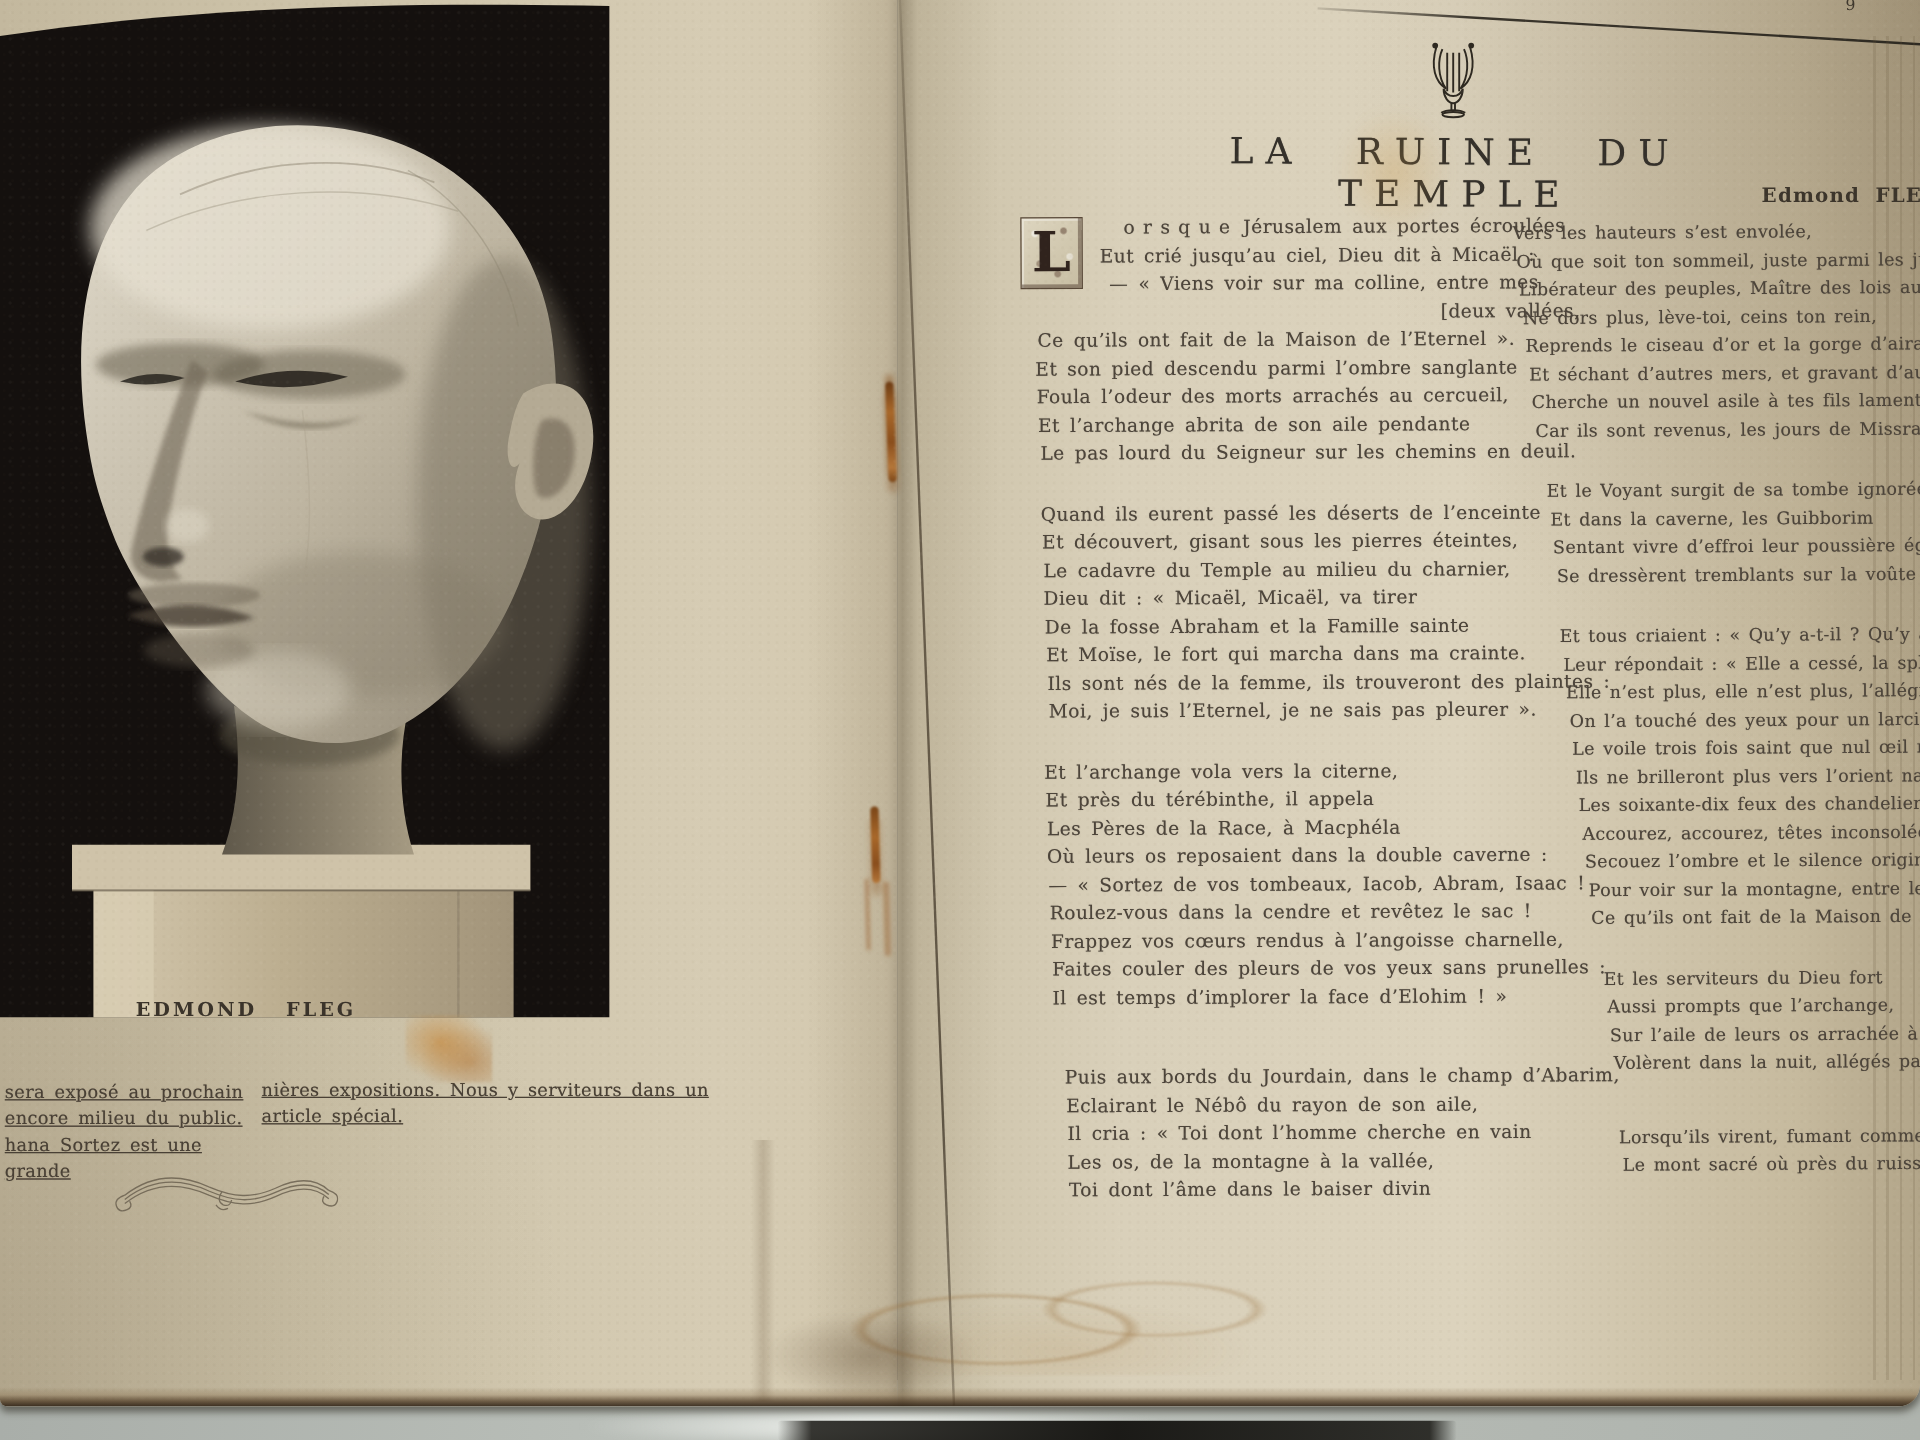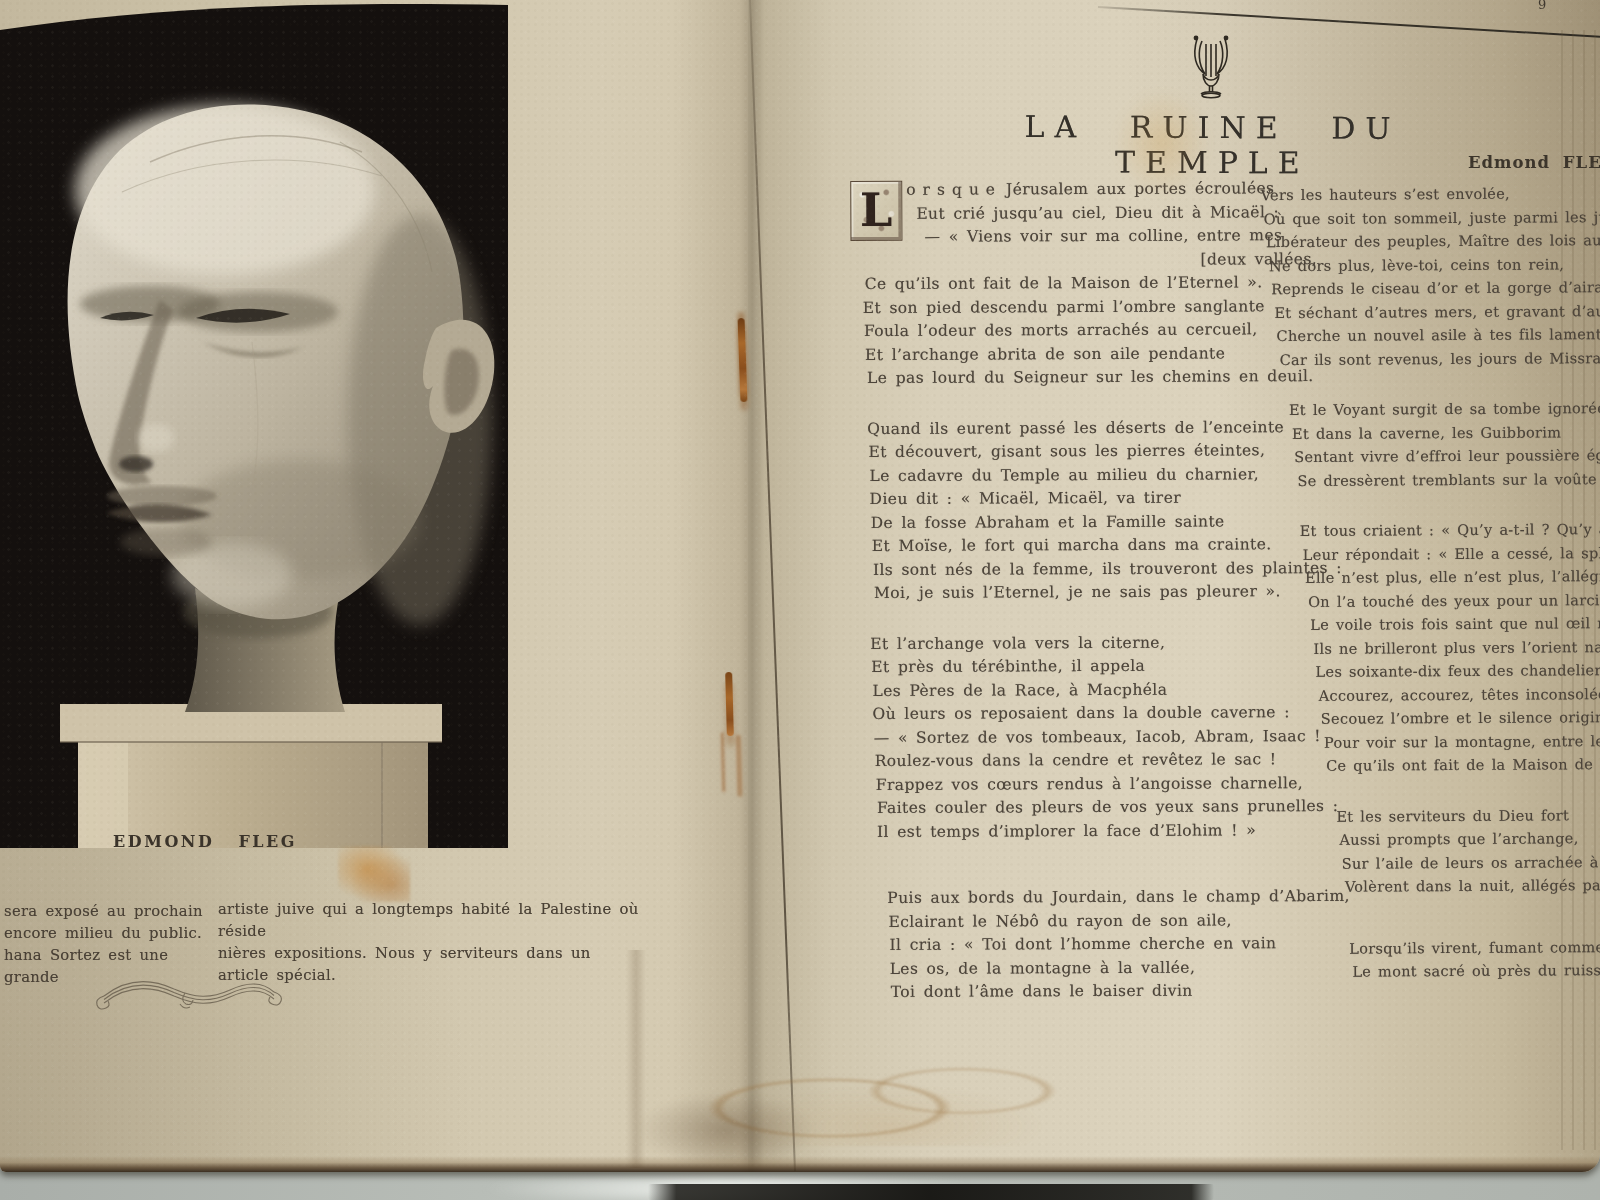"orsque" .spaced { margin-left: none -> 30px }
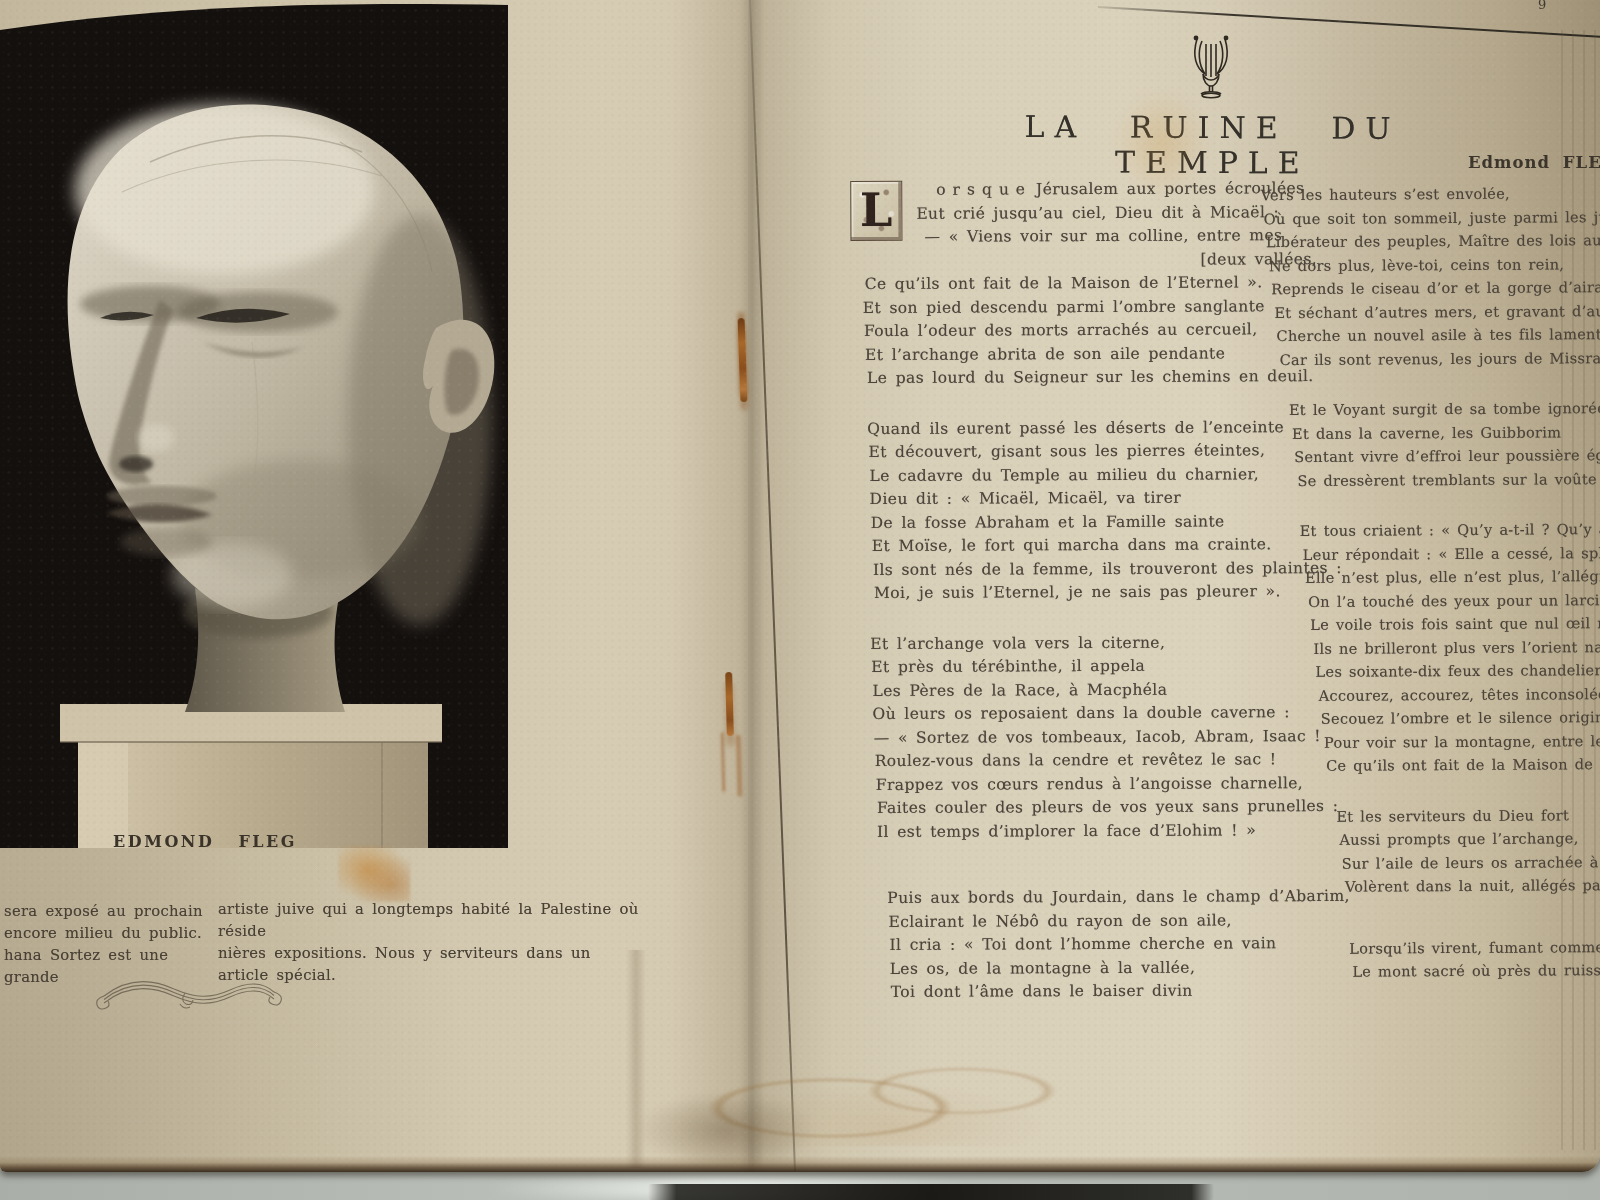"sera exposé au prochain" .fn { text-decoration: none -> underline }
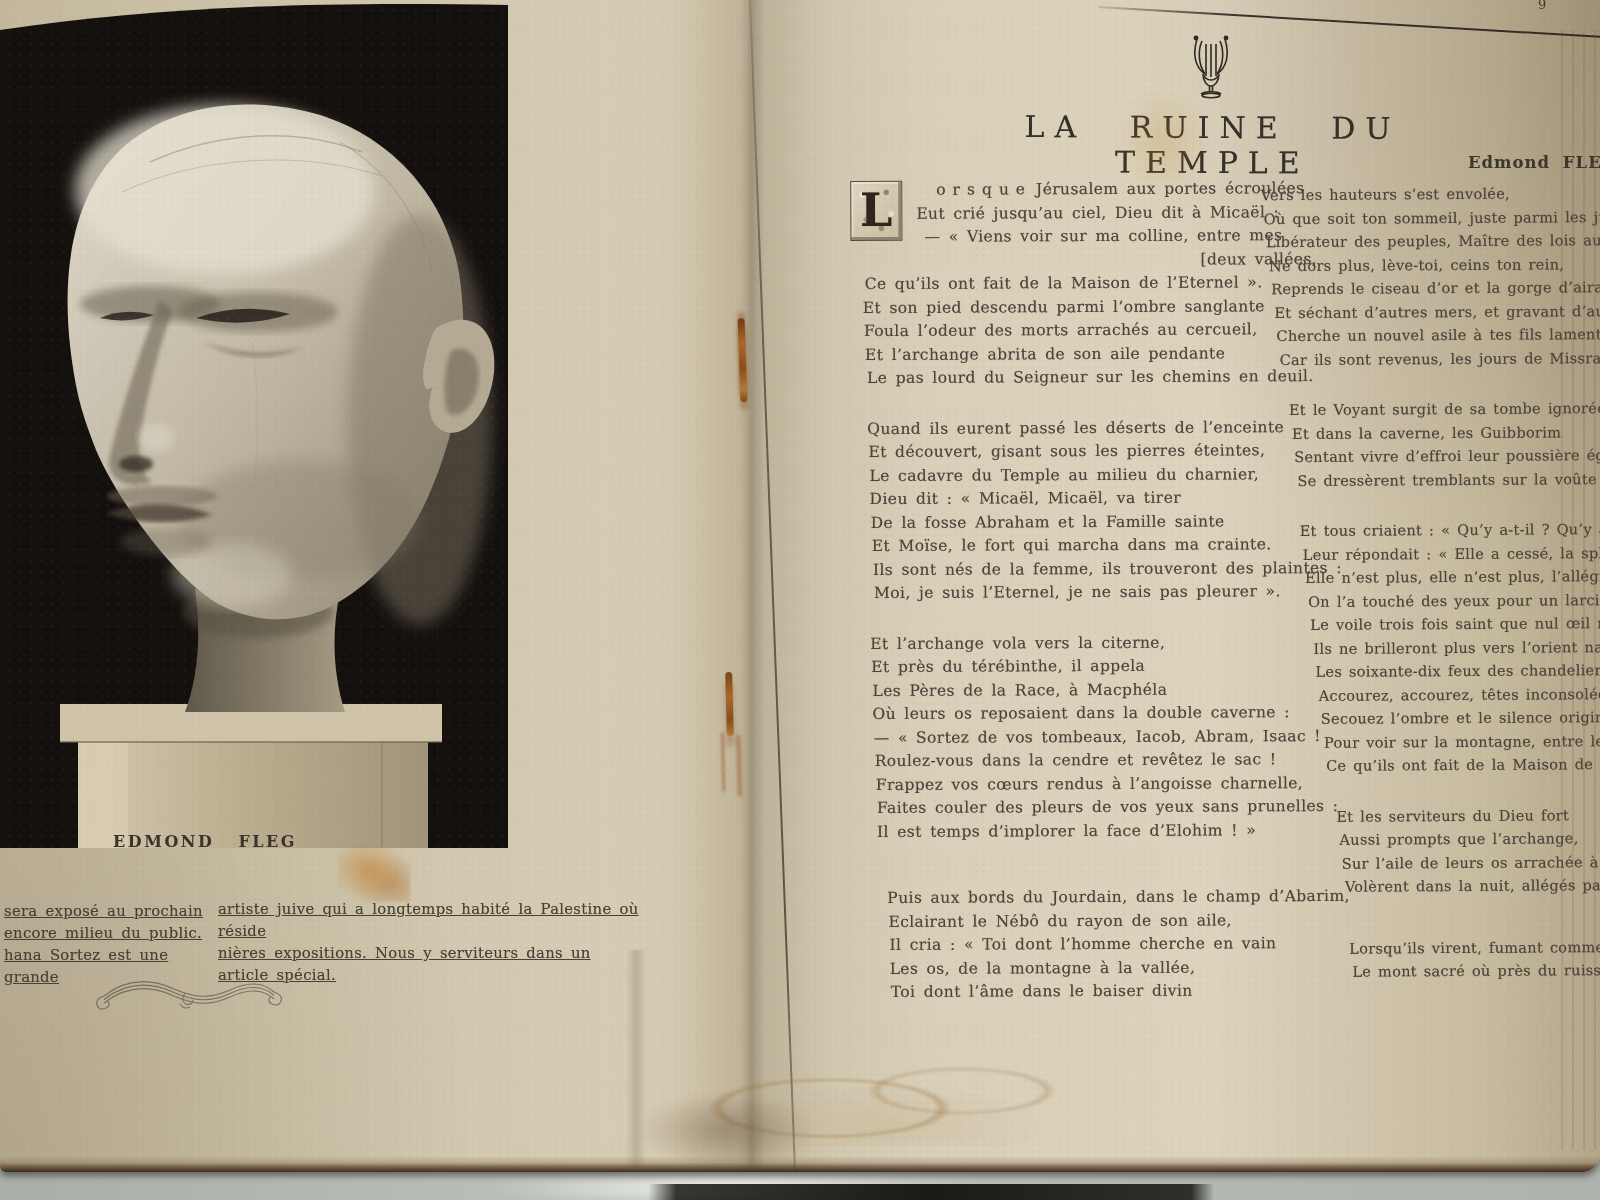"artiste juive qui a longtemps" div { html: <div>artiste juive qui a longtemps habité la Palestine où réside</div> -> none }
